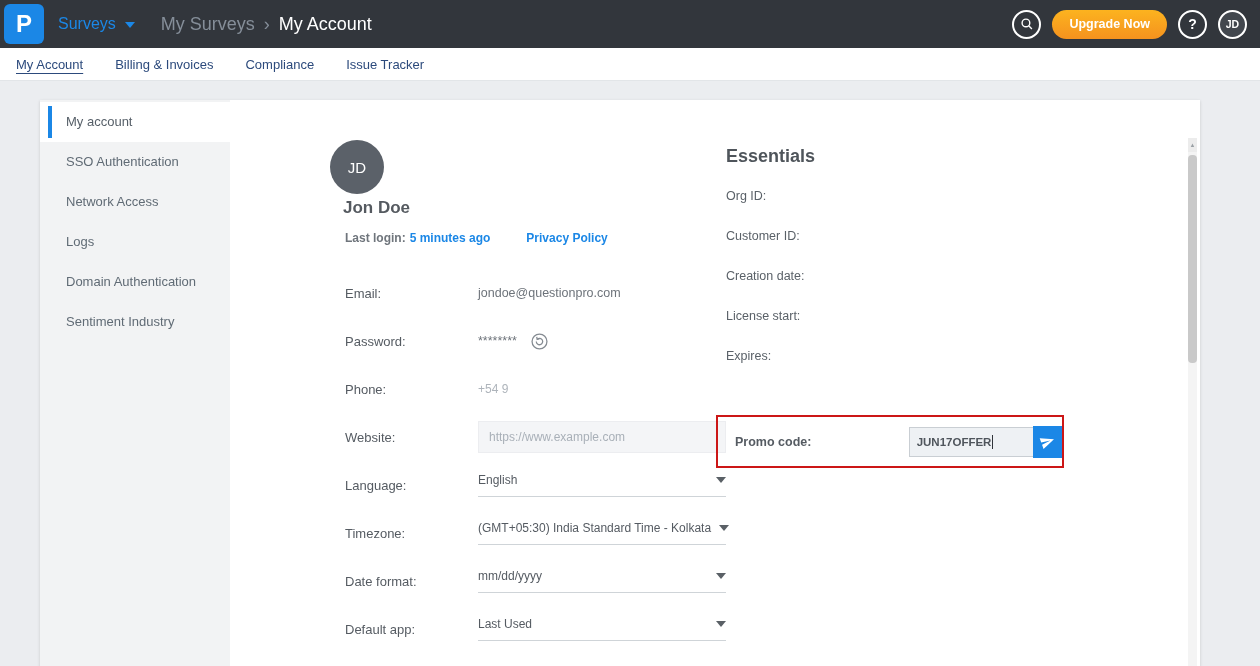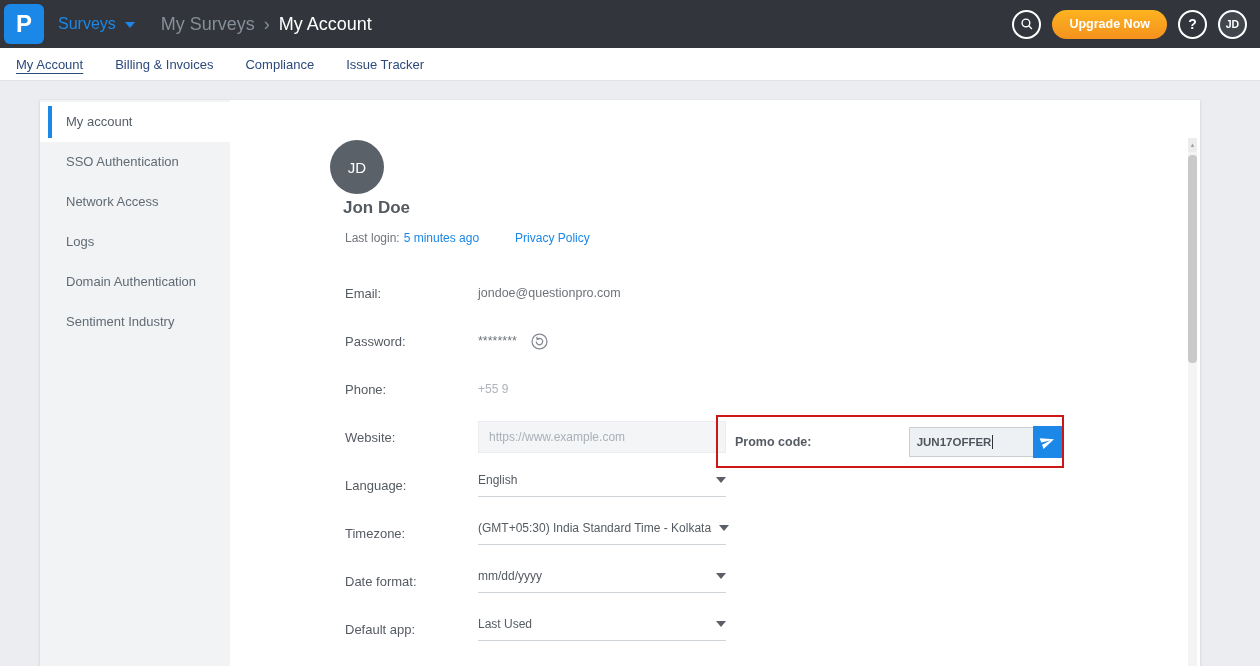"Essentials" div.ess-col { html: none -> <div> <div>Essentials</div> <div> <div>Org ID:</div> <div>Customer ID:</div> <div>Creation date:</div> <div>License start:</div> <div>Expires:</div> </div> </div> }
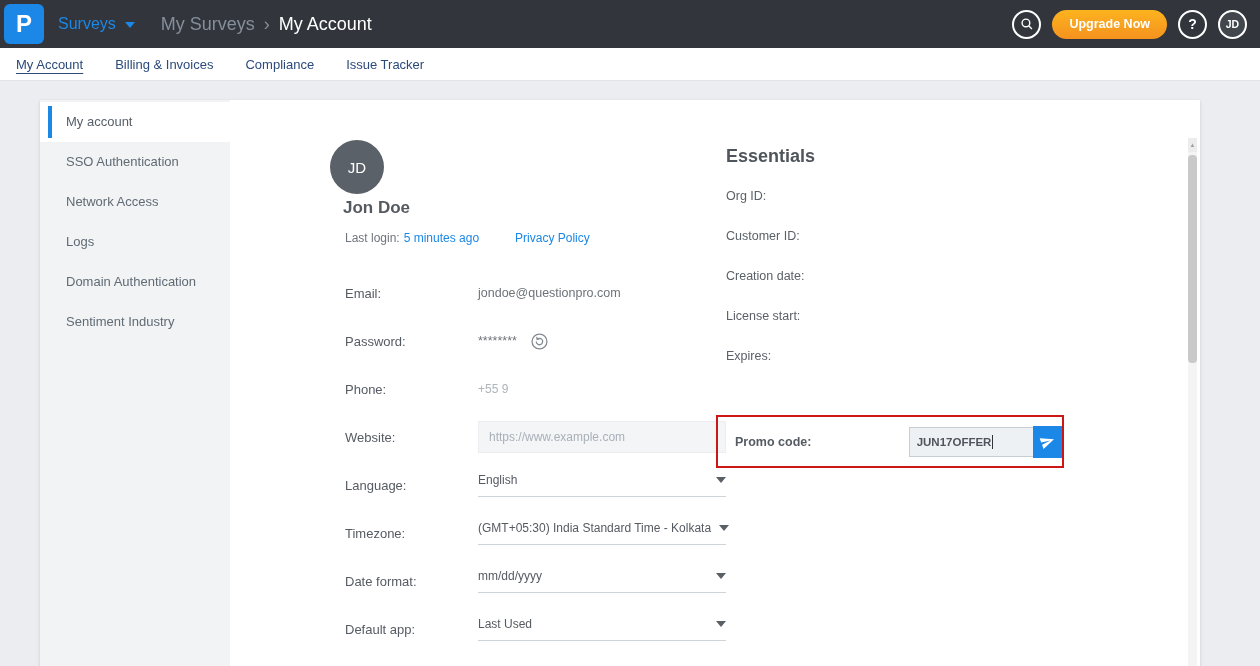"Last login:" .login-row { font-weight: none -> bold }
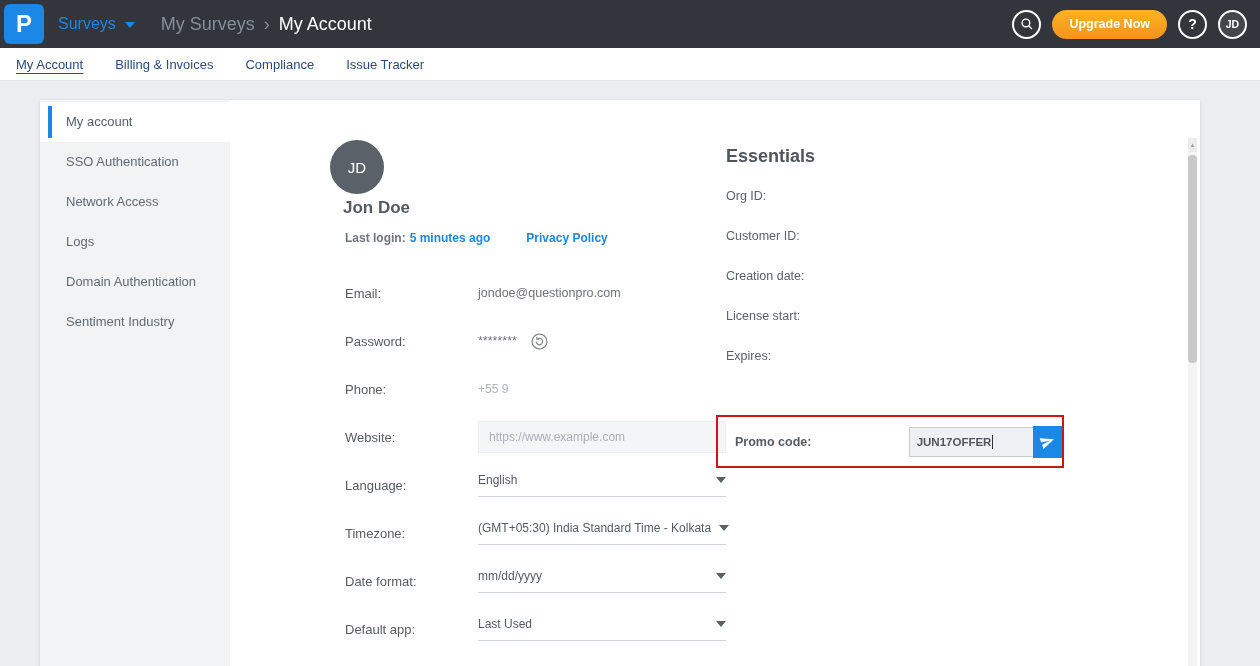"+55 9" span.fvalue { text: +55 -> +54 }
